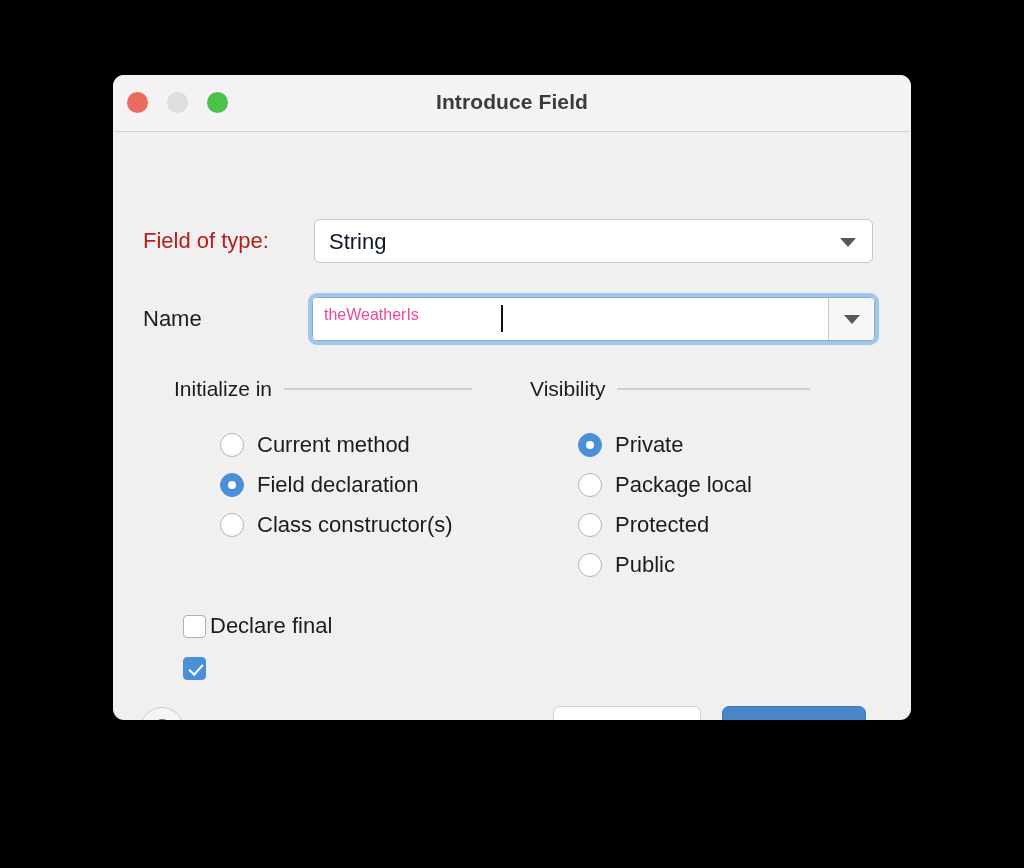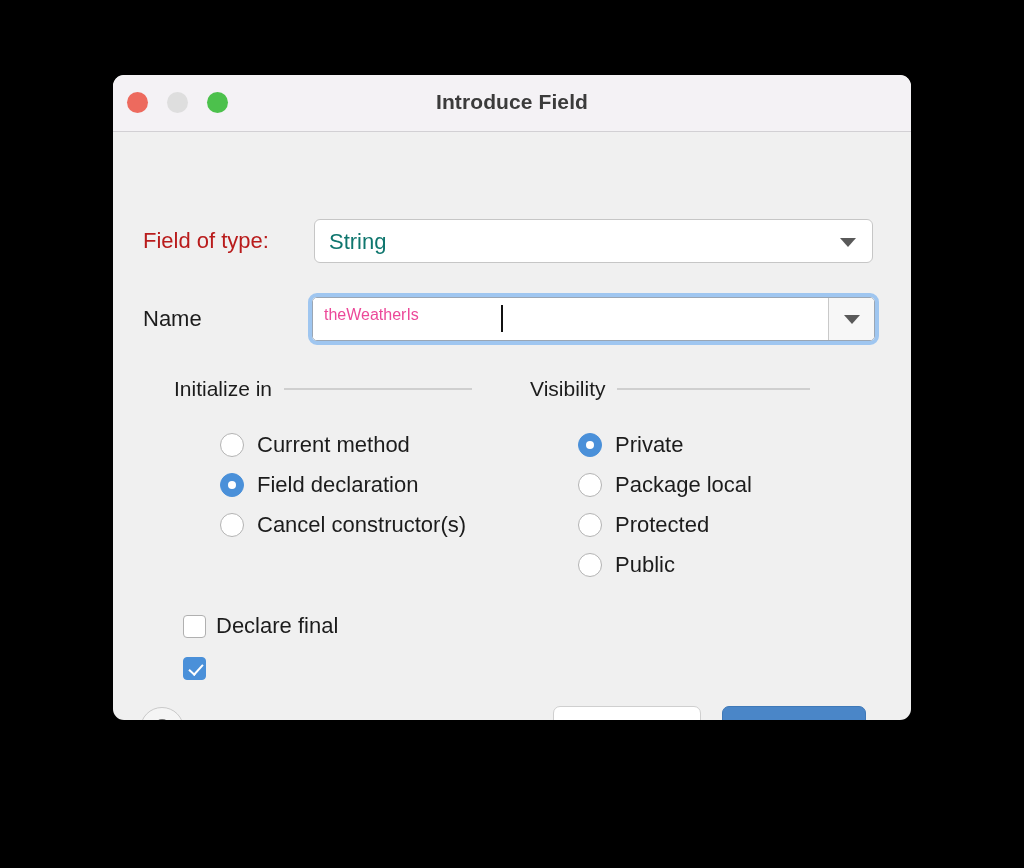"String" .combo-type .val { color: #0f766e -> #0f172a }
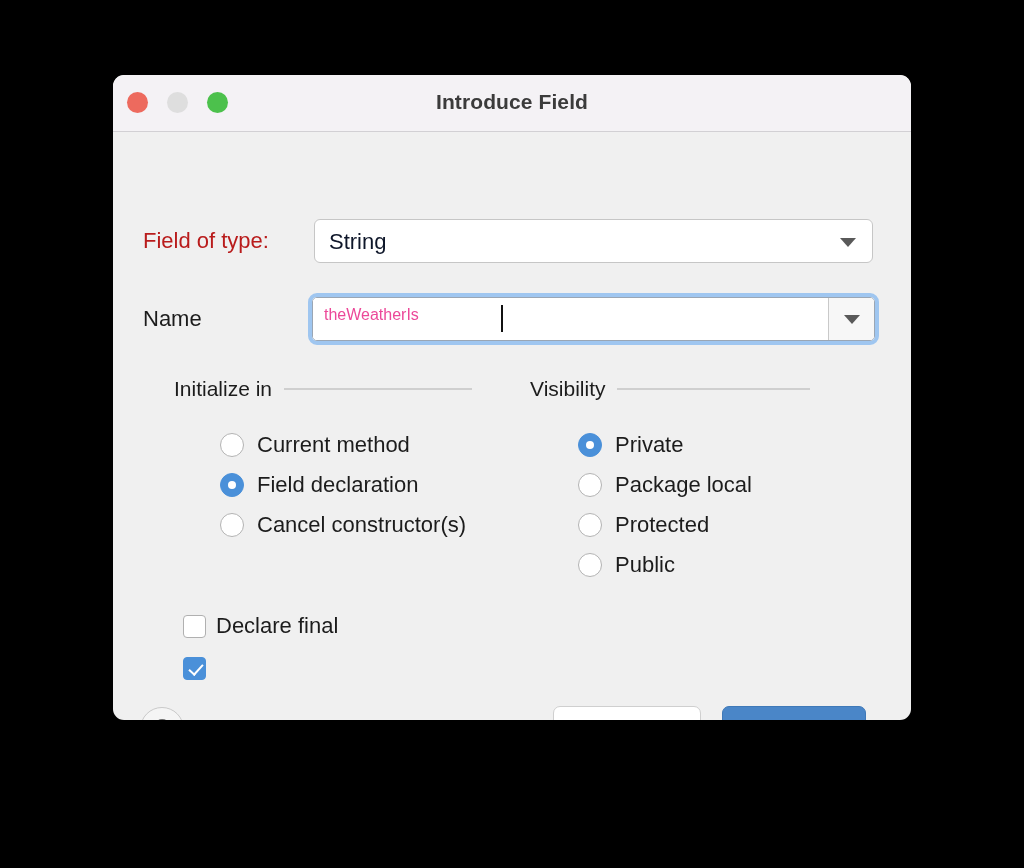"Cancel constructor(s)" span.radio-label { text: Cancel -> Class }
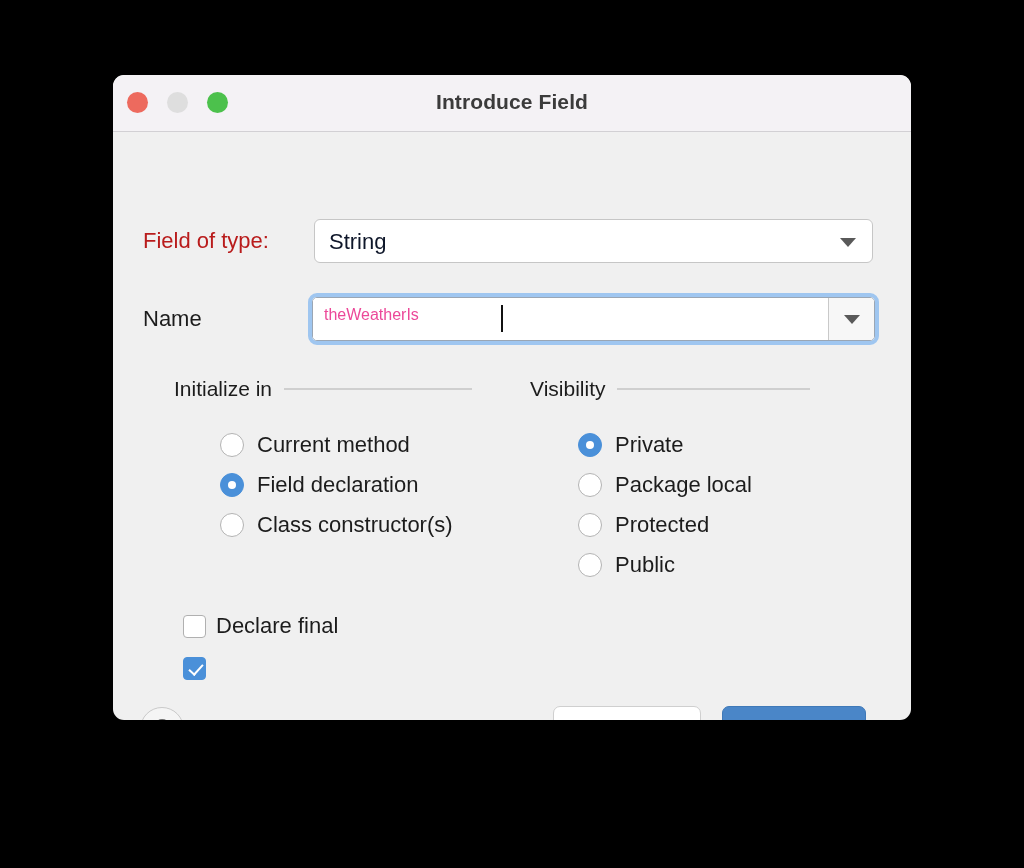"Declare final" .check-label { margin-left: 10px -> 4px }
